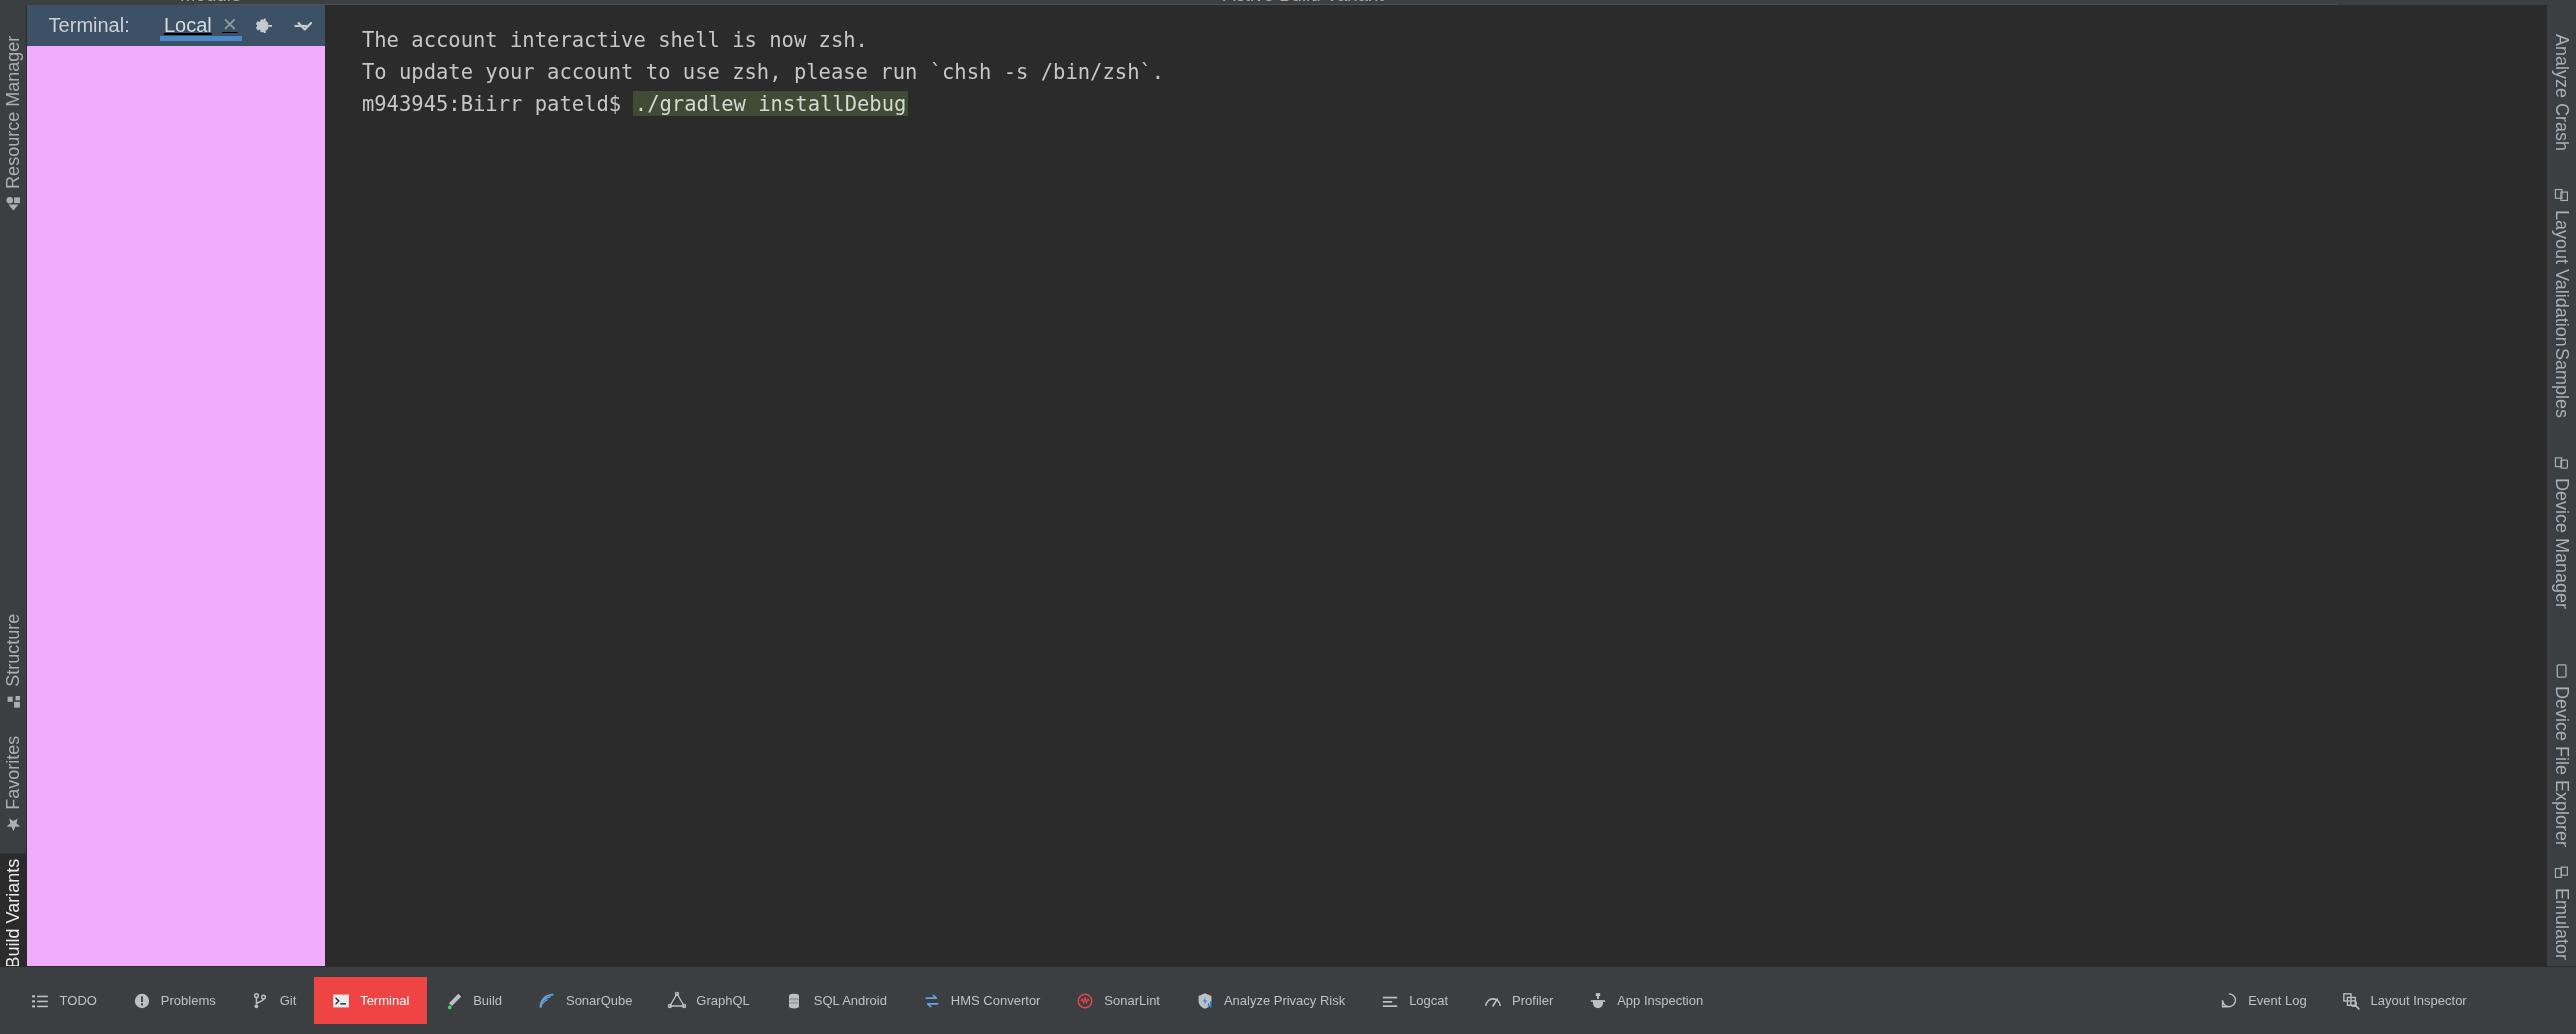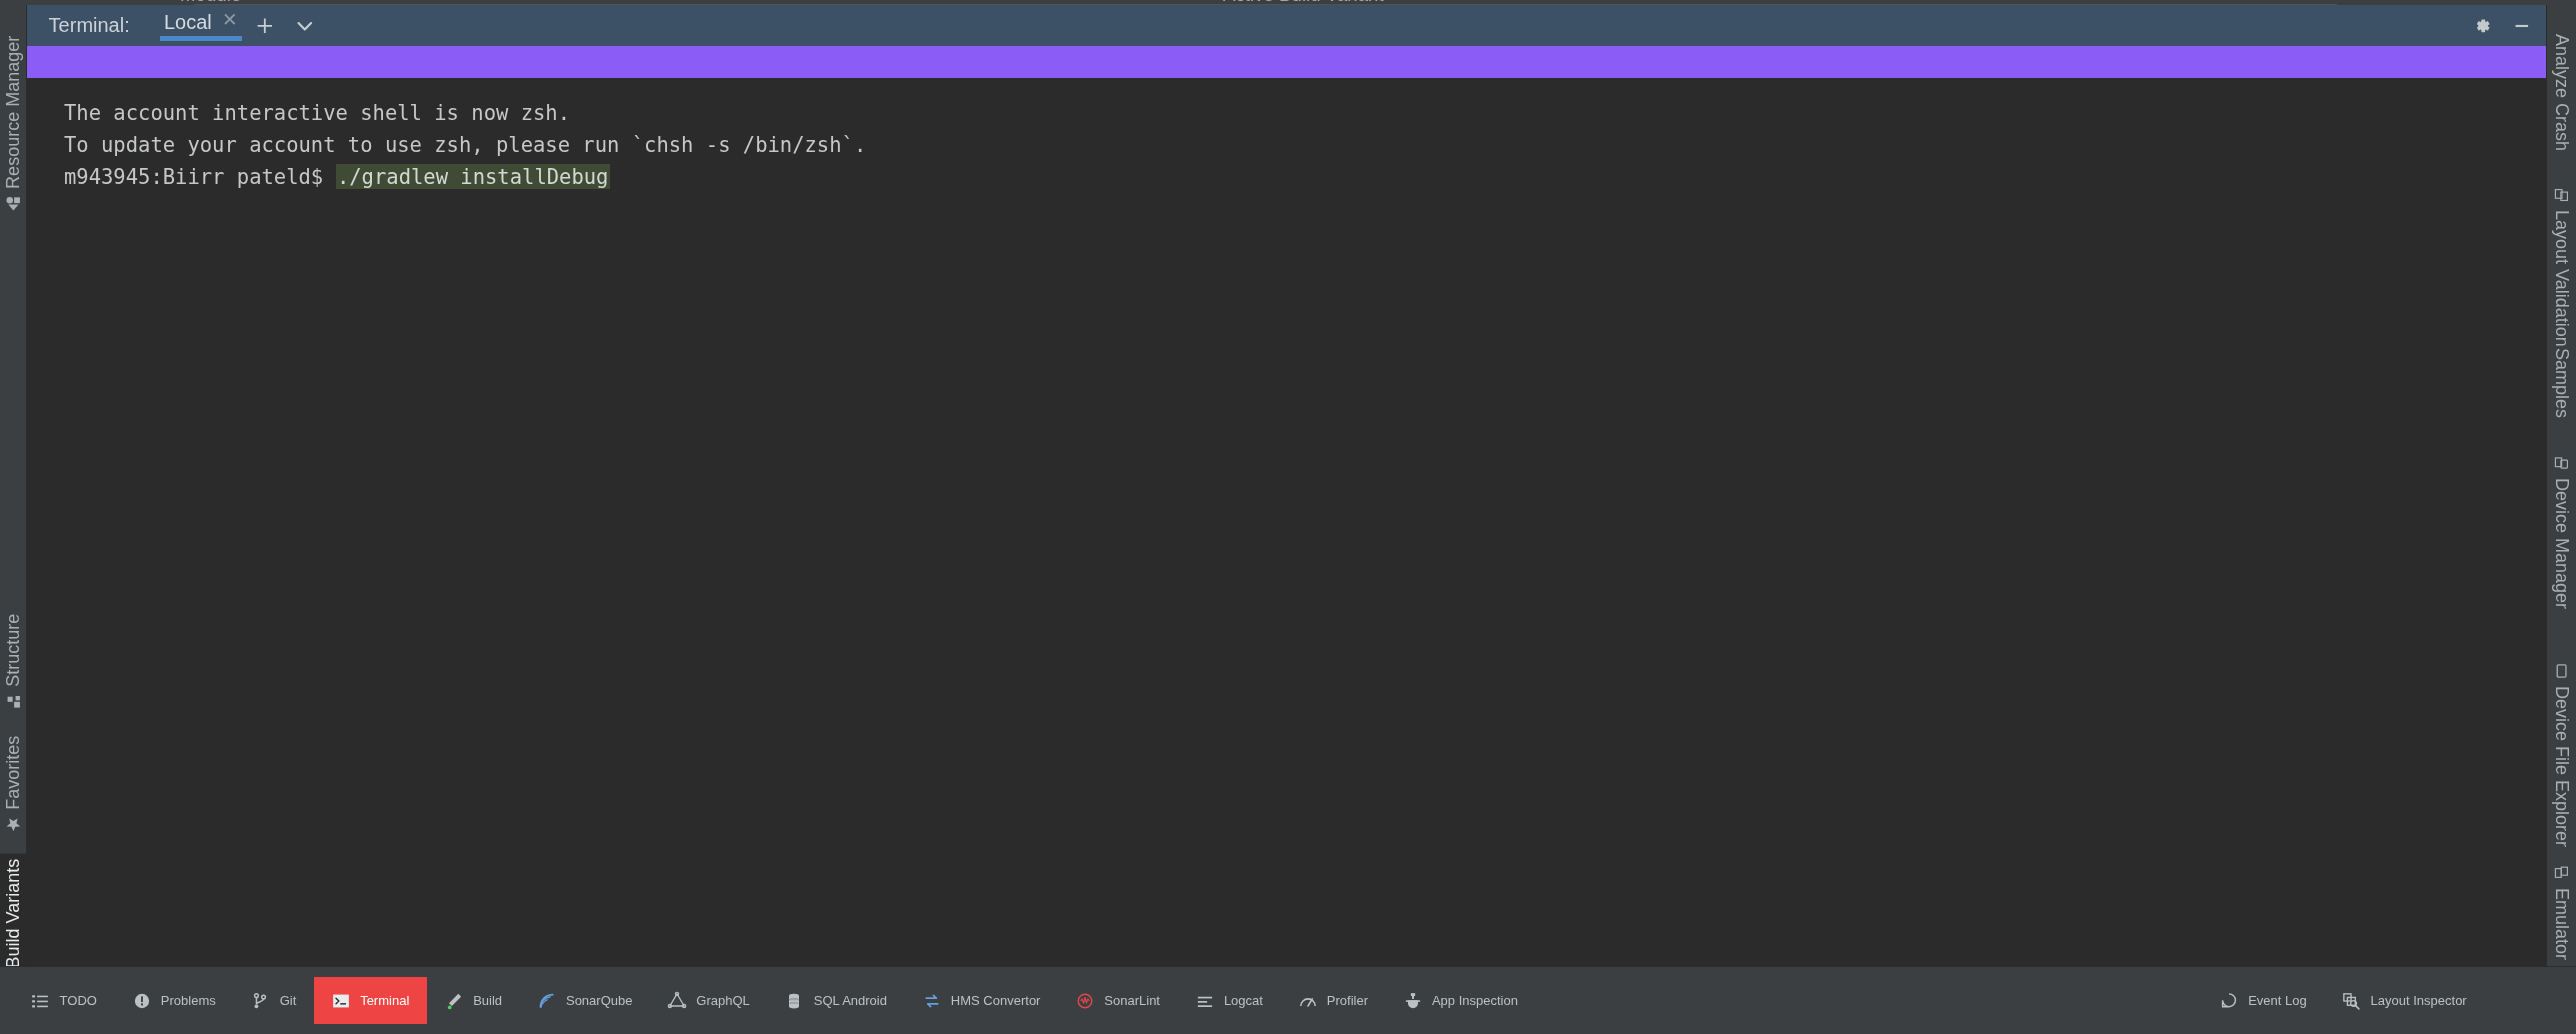"Terminal:" .terminal-panel { background: #8b5cf6 -> #f0abfc; flex-direction: column -> none; gap: 32px -> none }
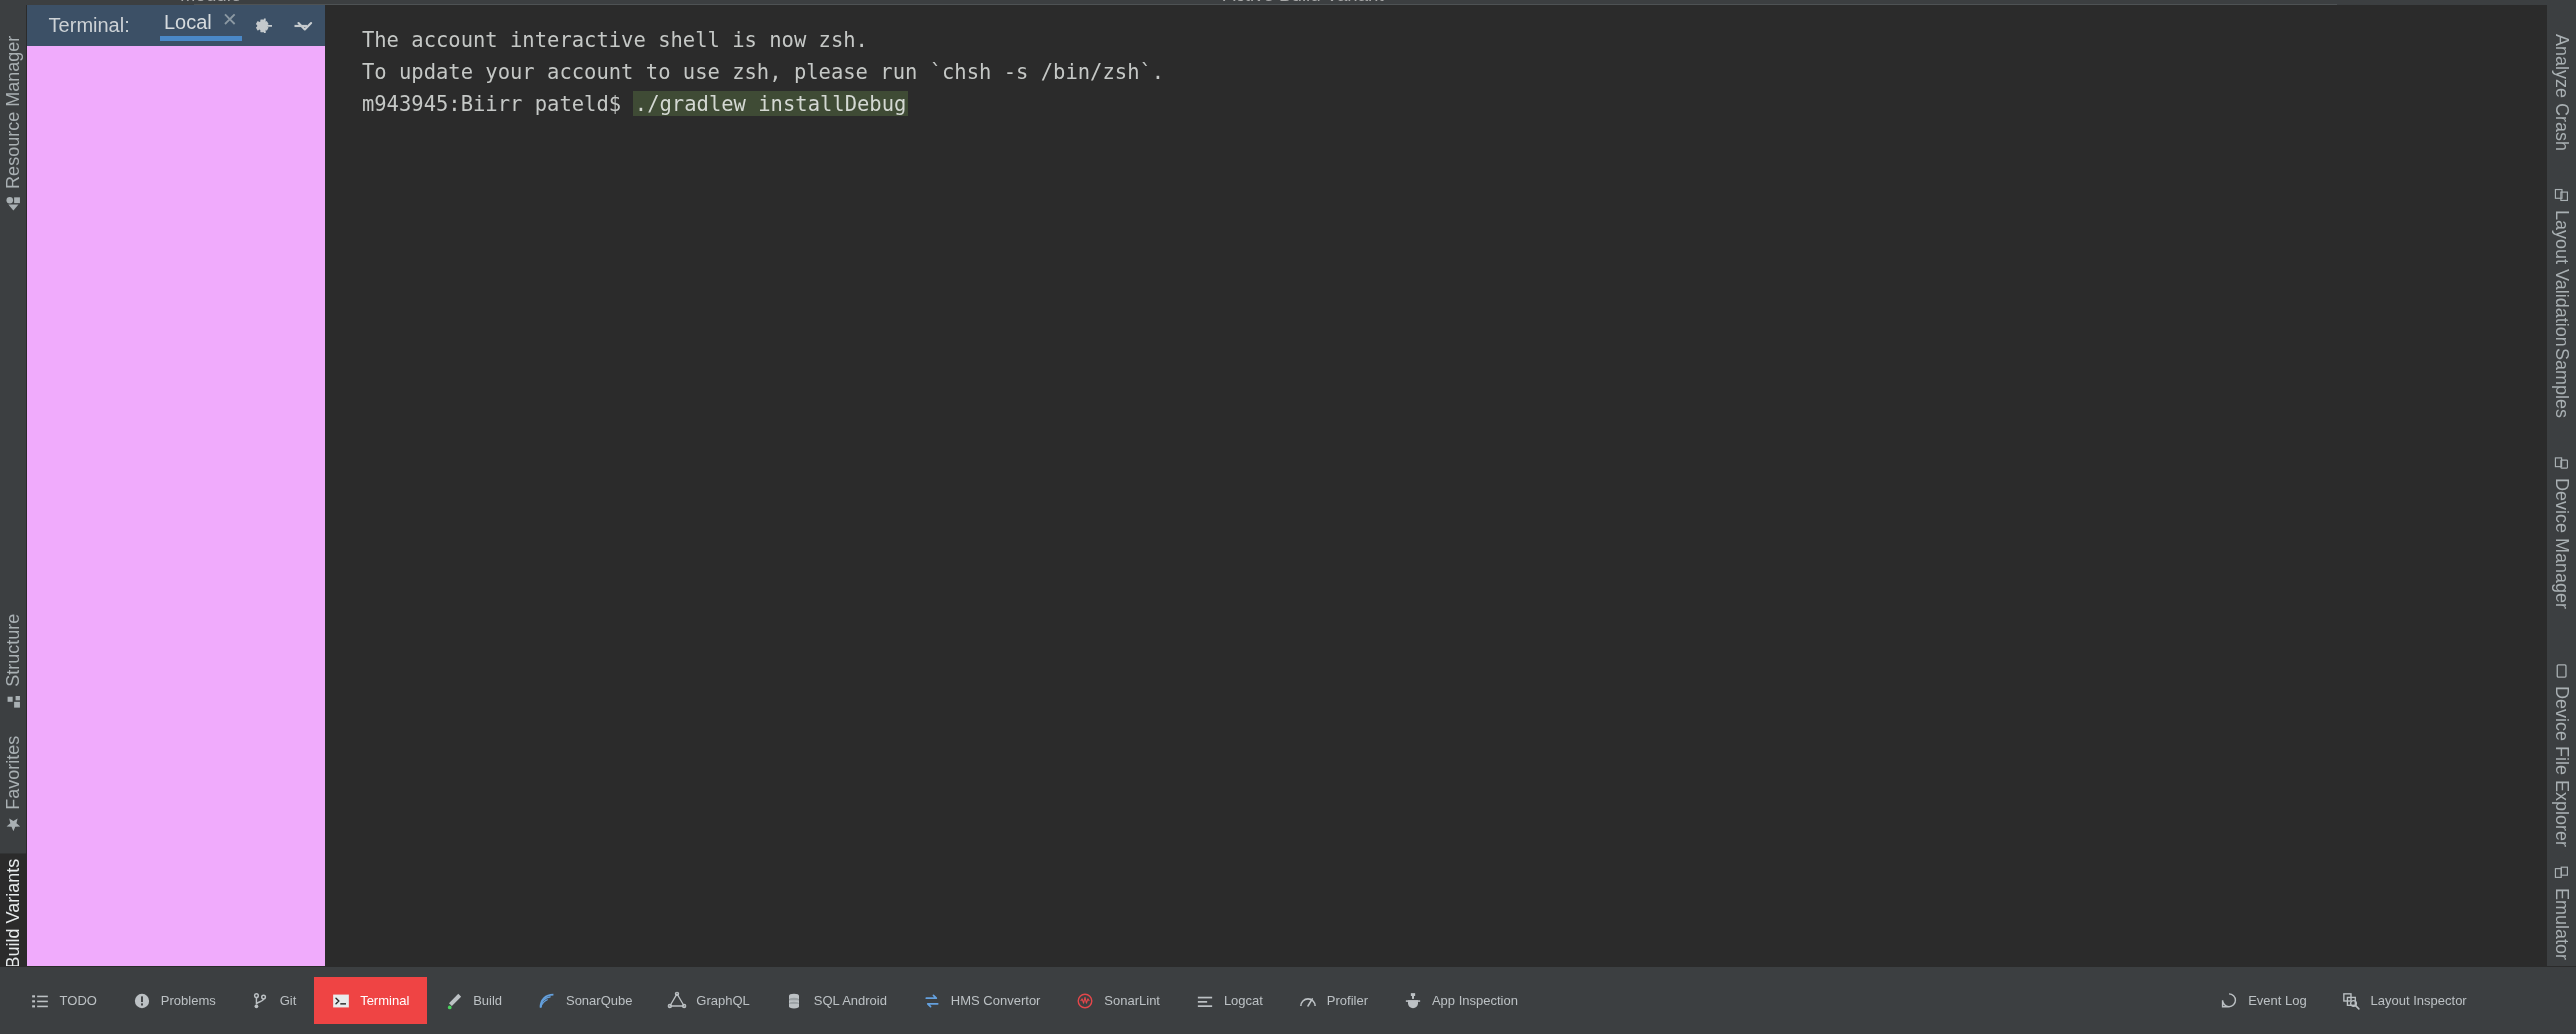"Local" .term-tab { align-items: flex-start -> center; text-decoration: none -> underline }
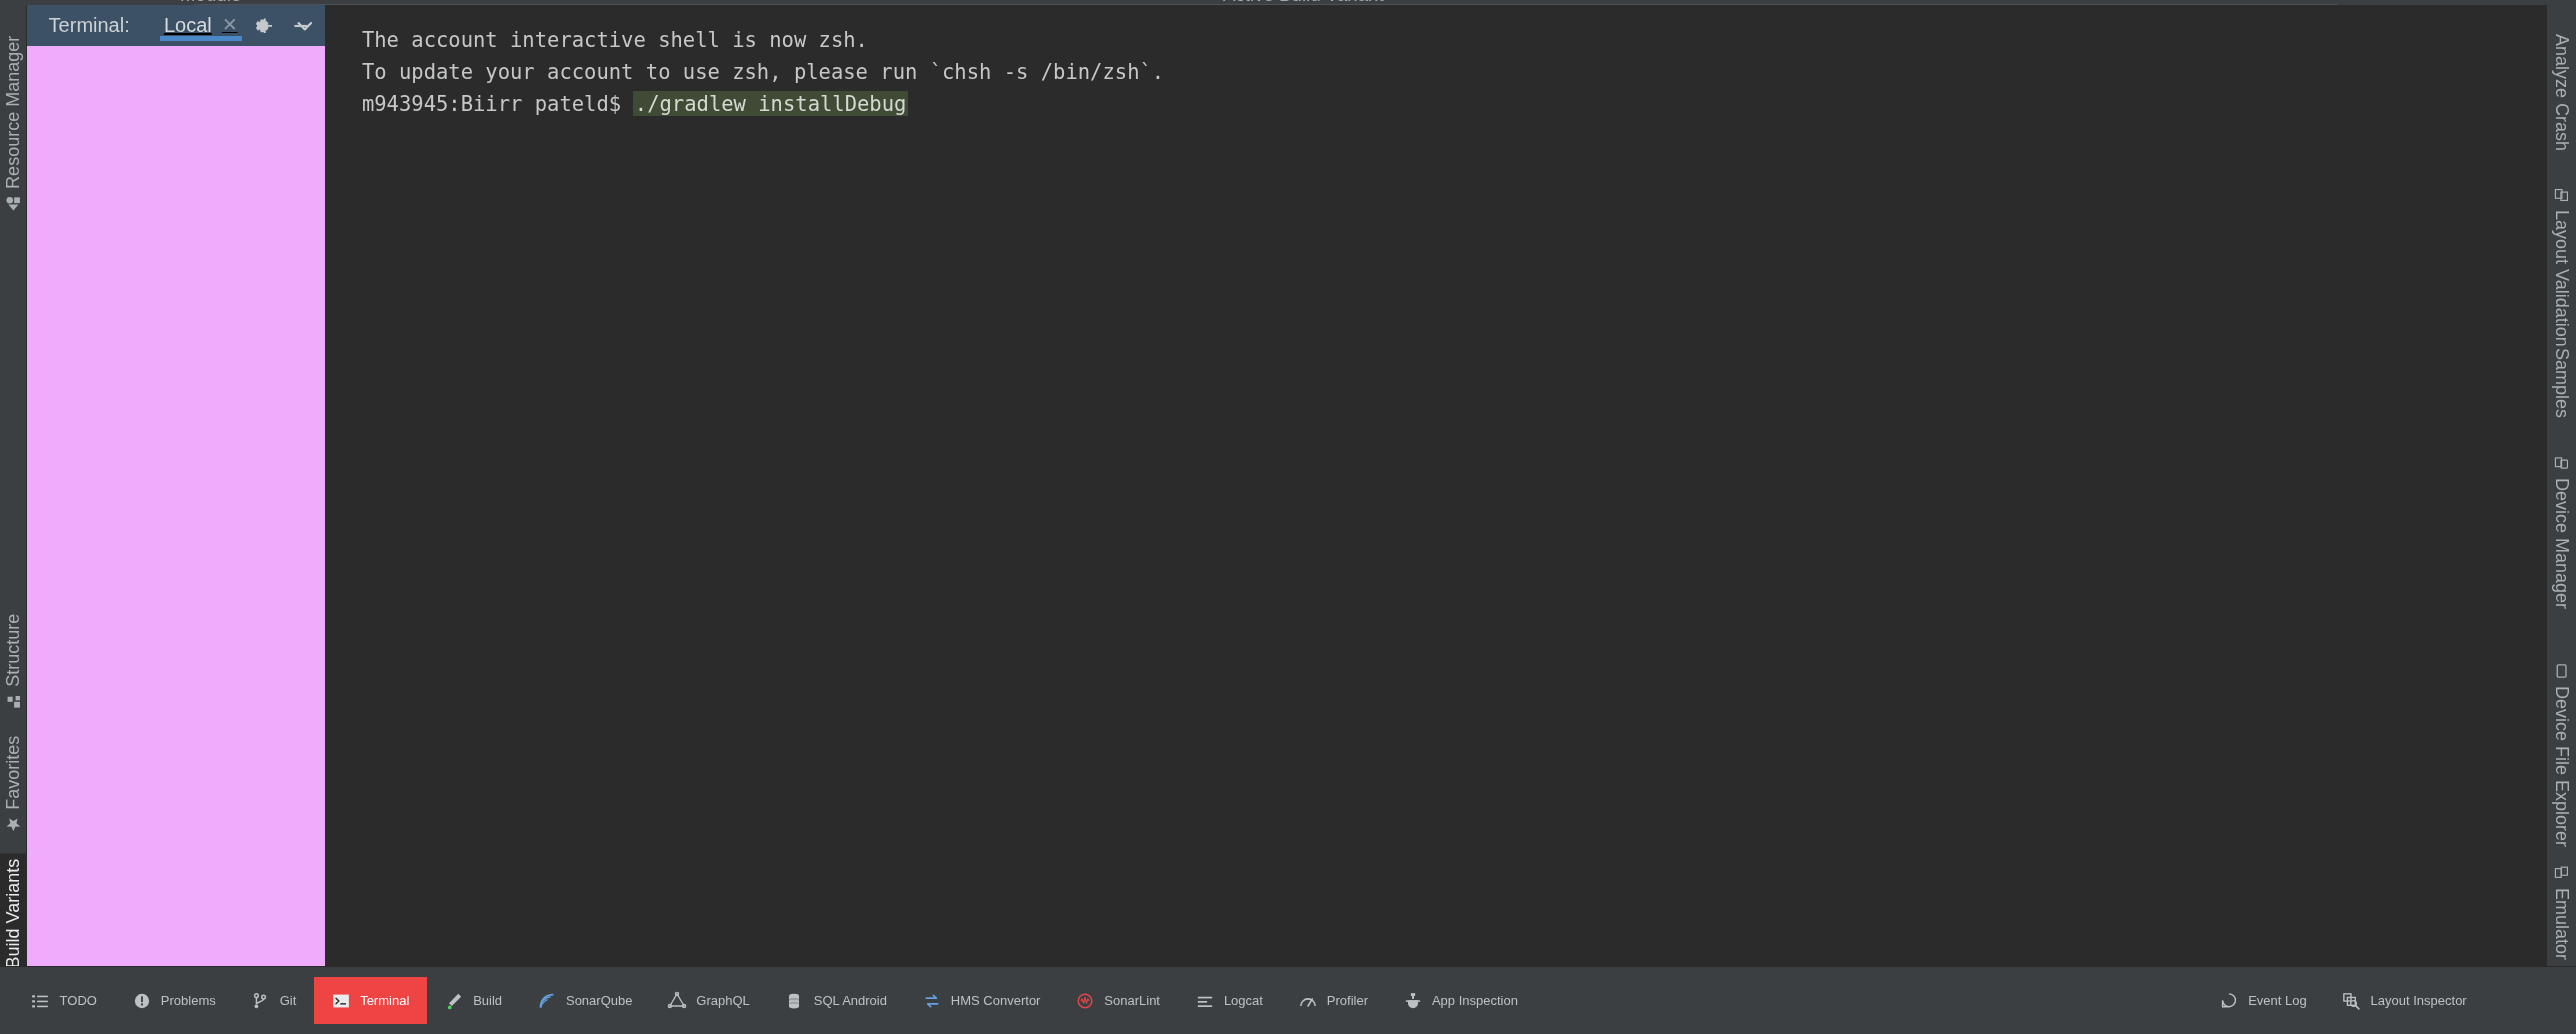"Analyze Privacy Risk" div.bb-item { html: none -> <div> <span> <svg> <path></path> <path></path> <rect></rect> <rect></rect> </svg> </span> <span>Analyze Privacy Risk</span> </div> }
